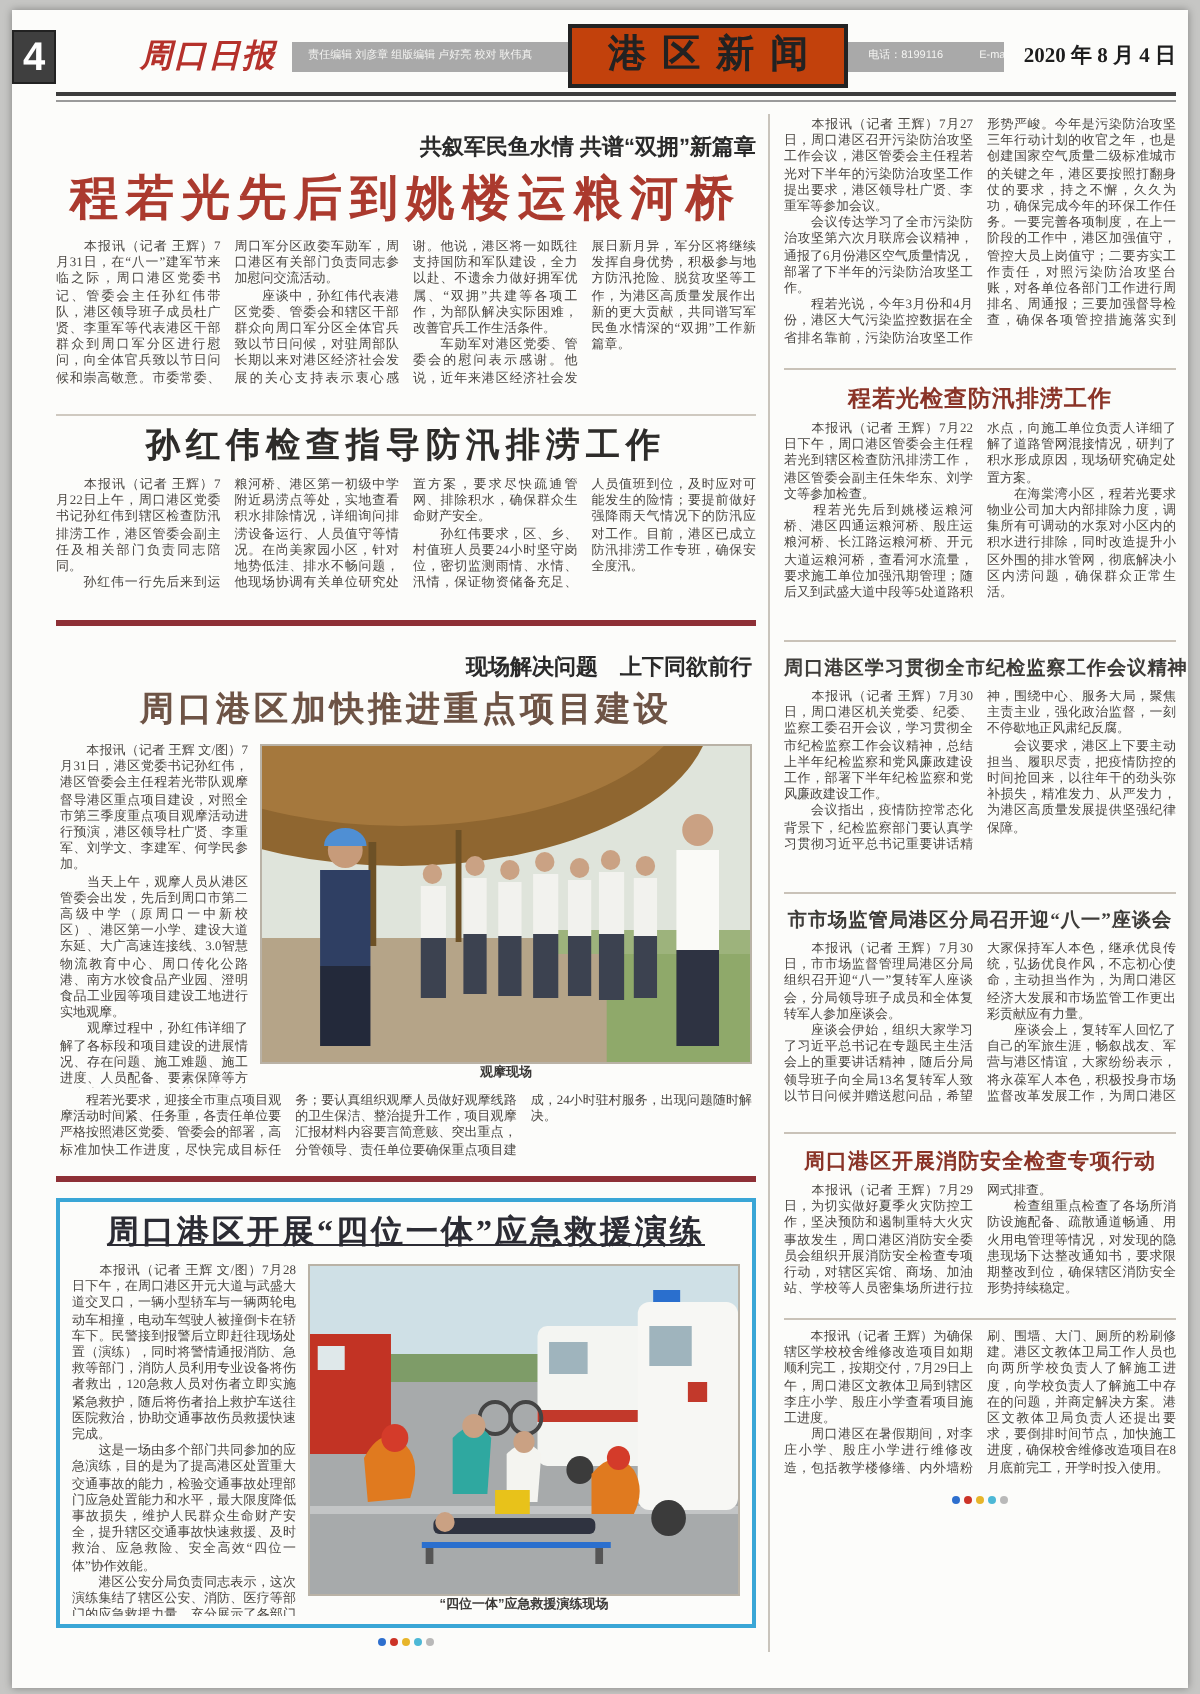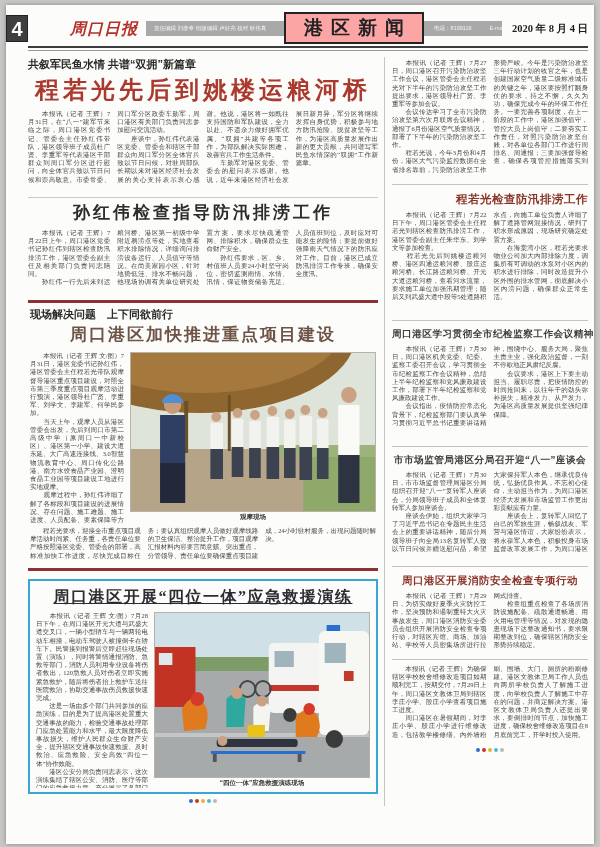"港区新闻" .section-box { background: #fca5a5 -> #c2410c }
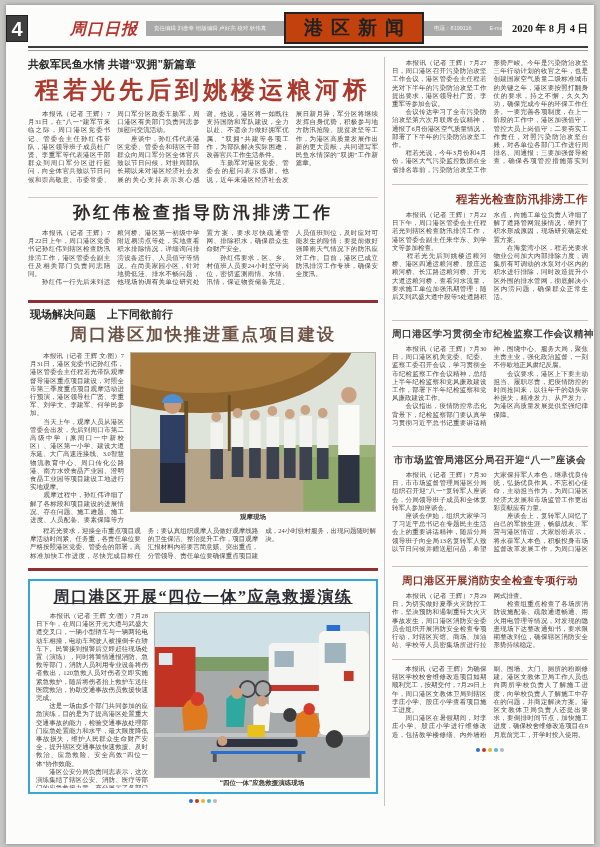"共叙军民鱼水情 共谱“双拥”新篇章" .kicker { margin-top: 0 -> 10px; text-align: left -> right }
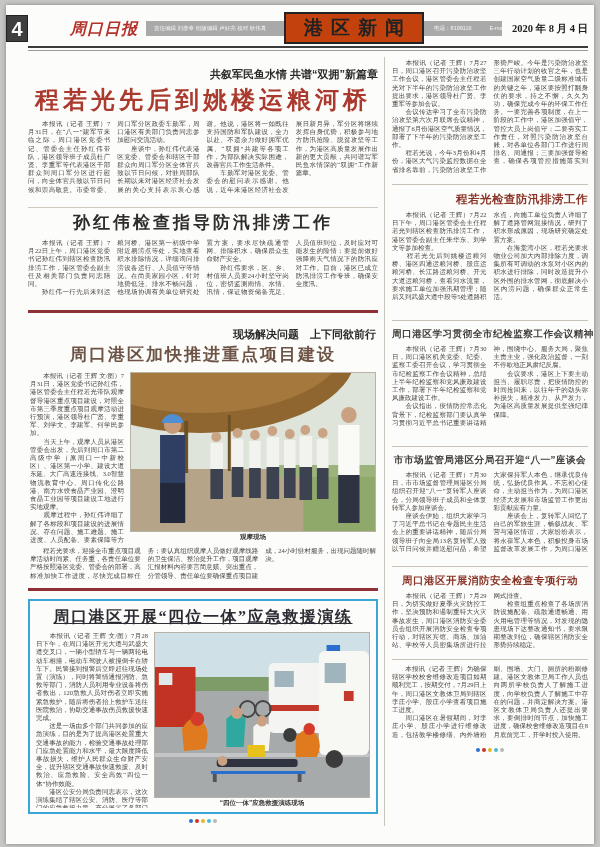"程若光检查防汛排涝工作" .rh-12 { text-align: right -> none }
